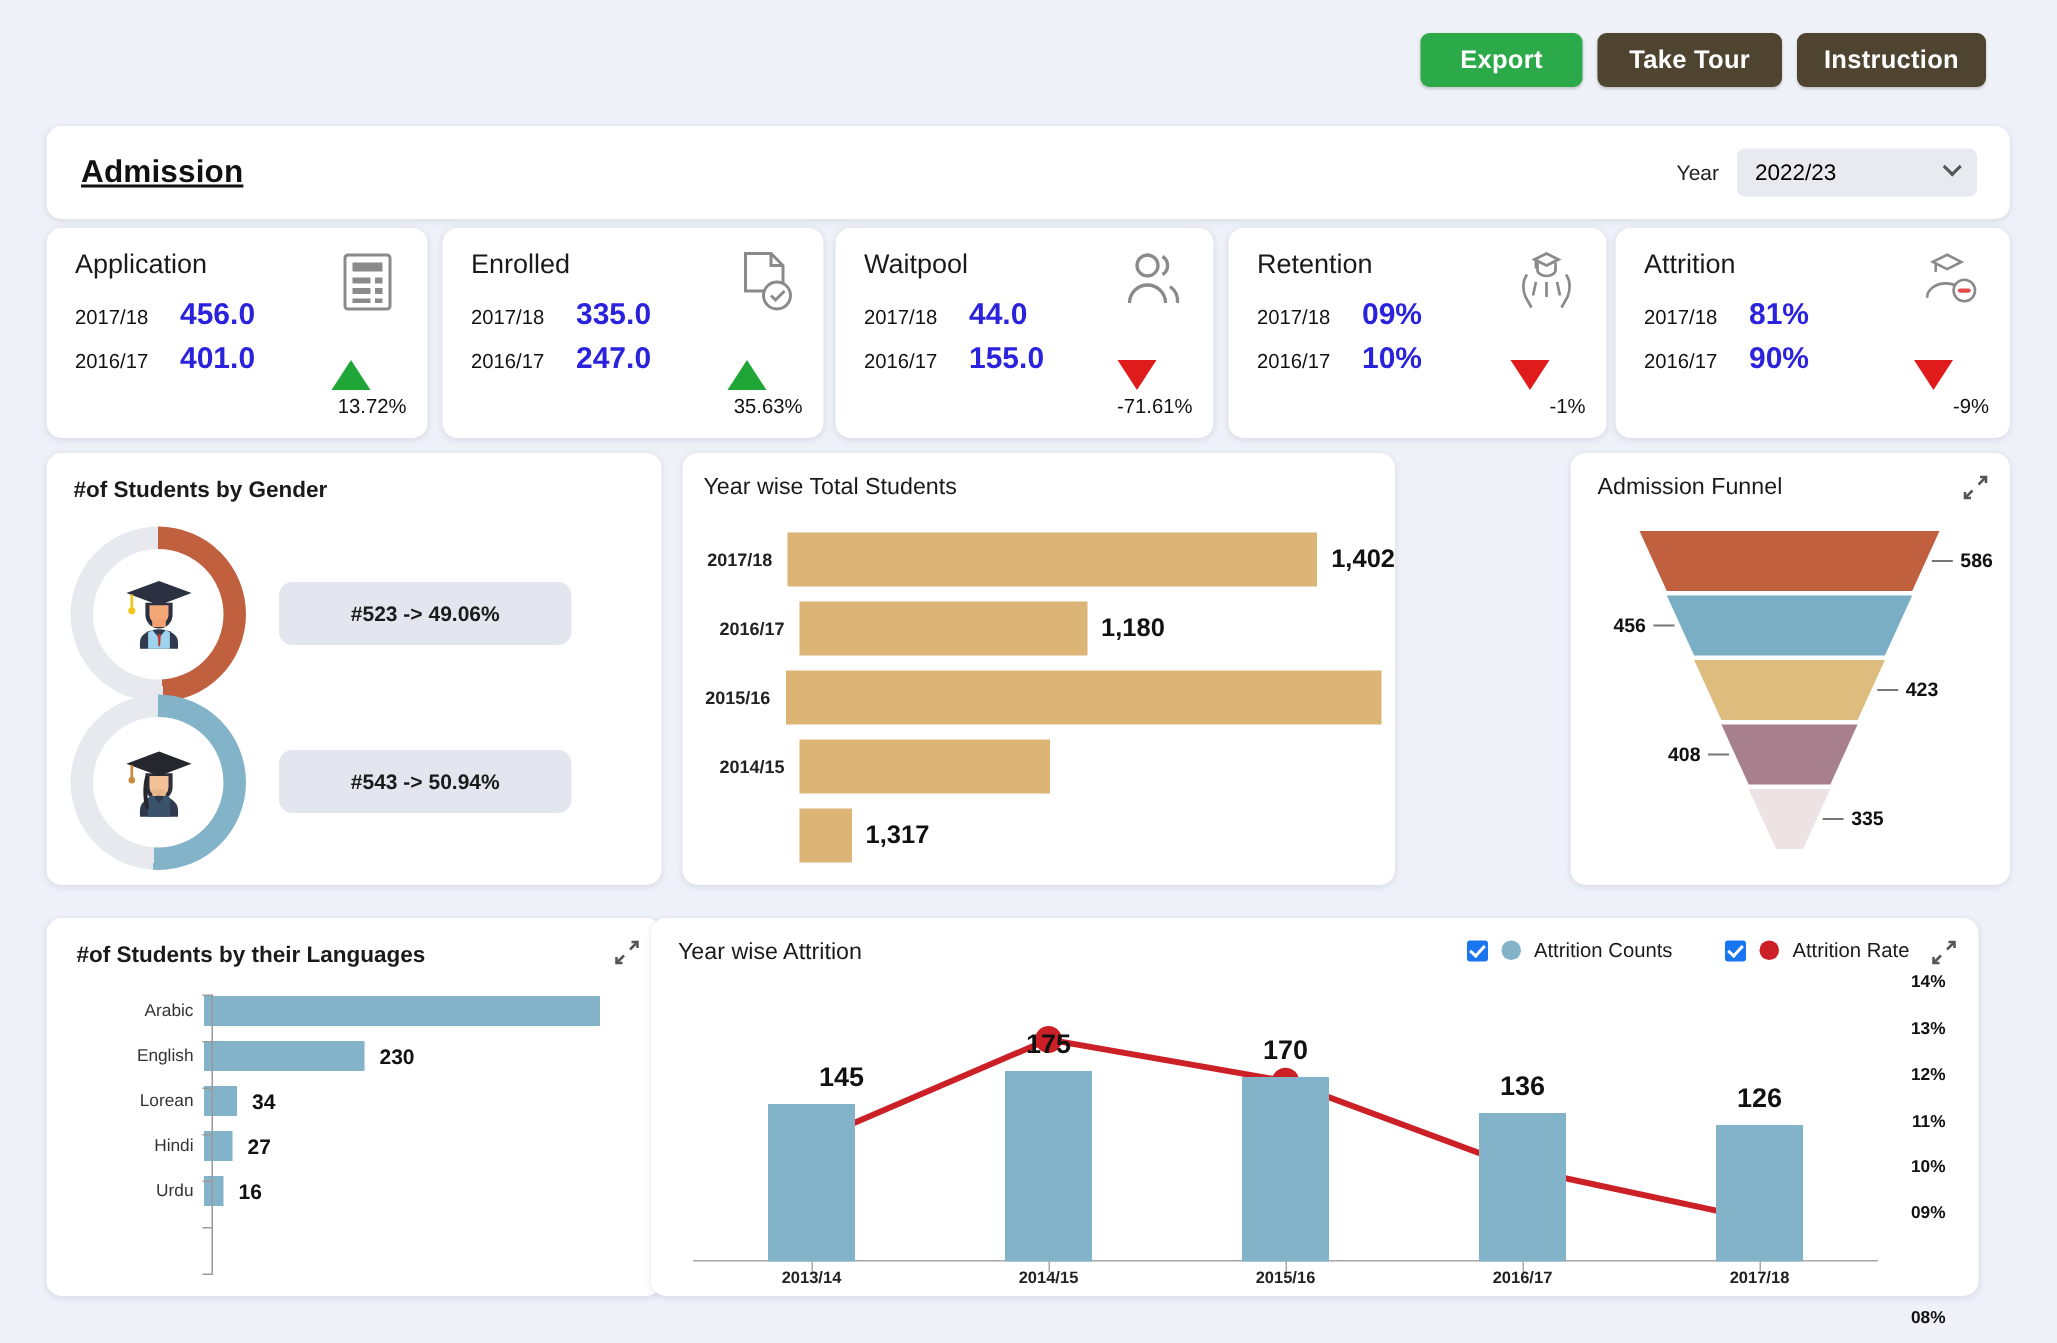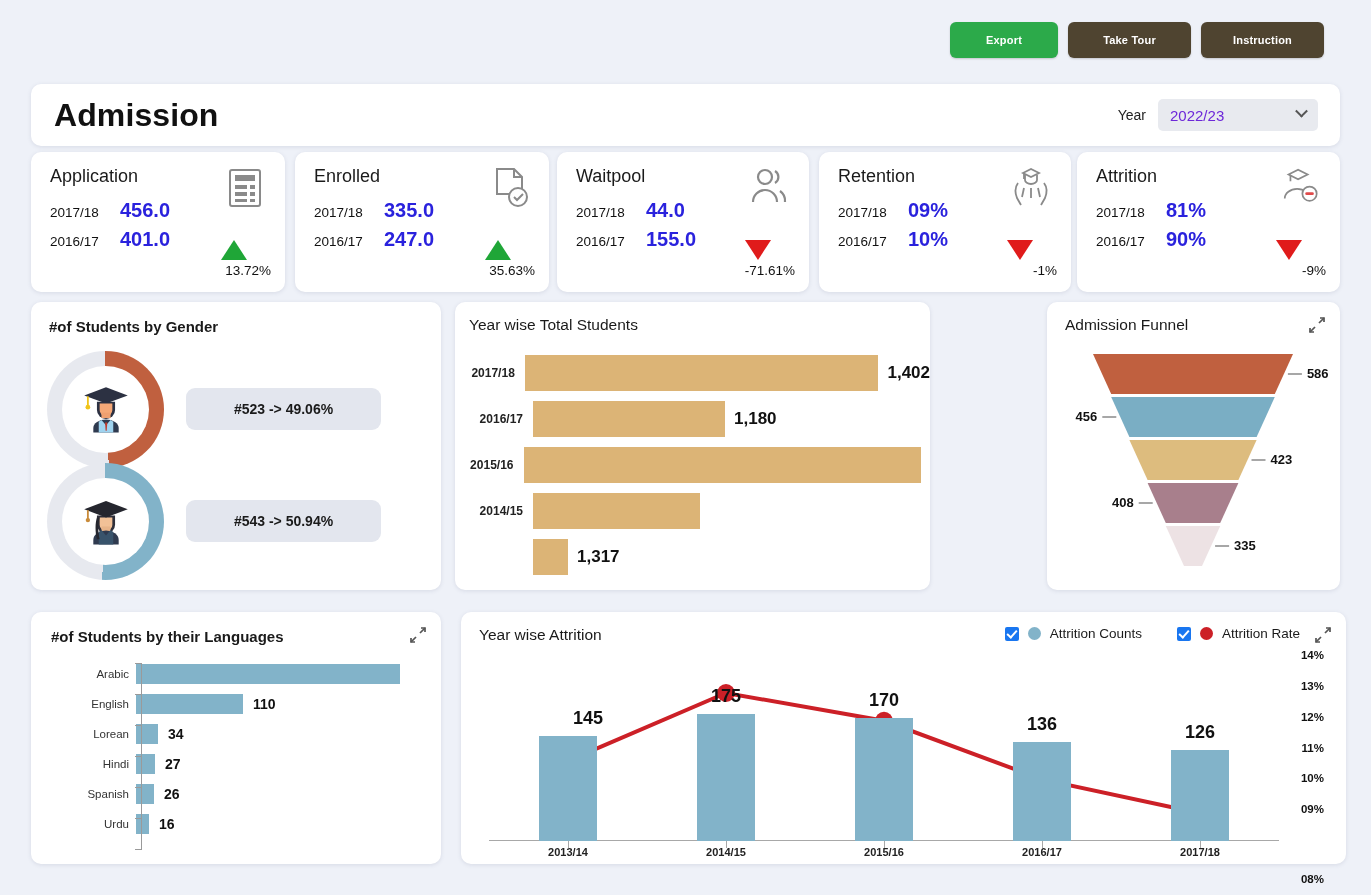"Export" .btn { font-size: 11px -> 17px }
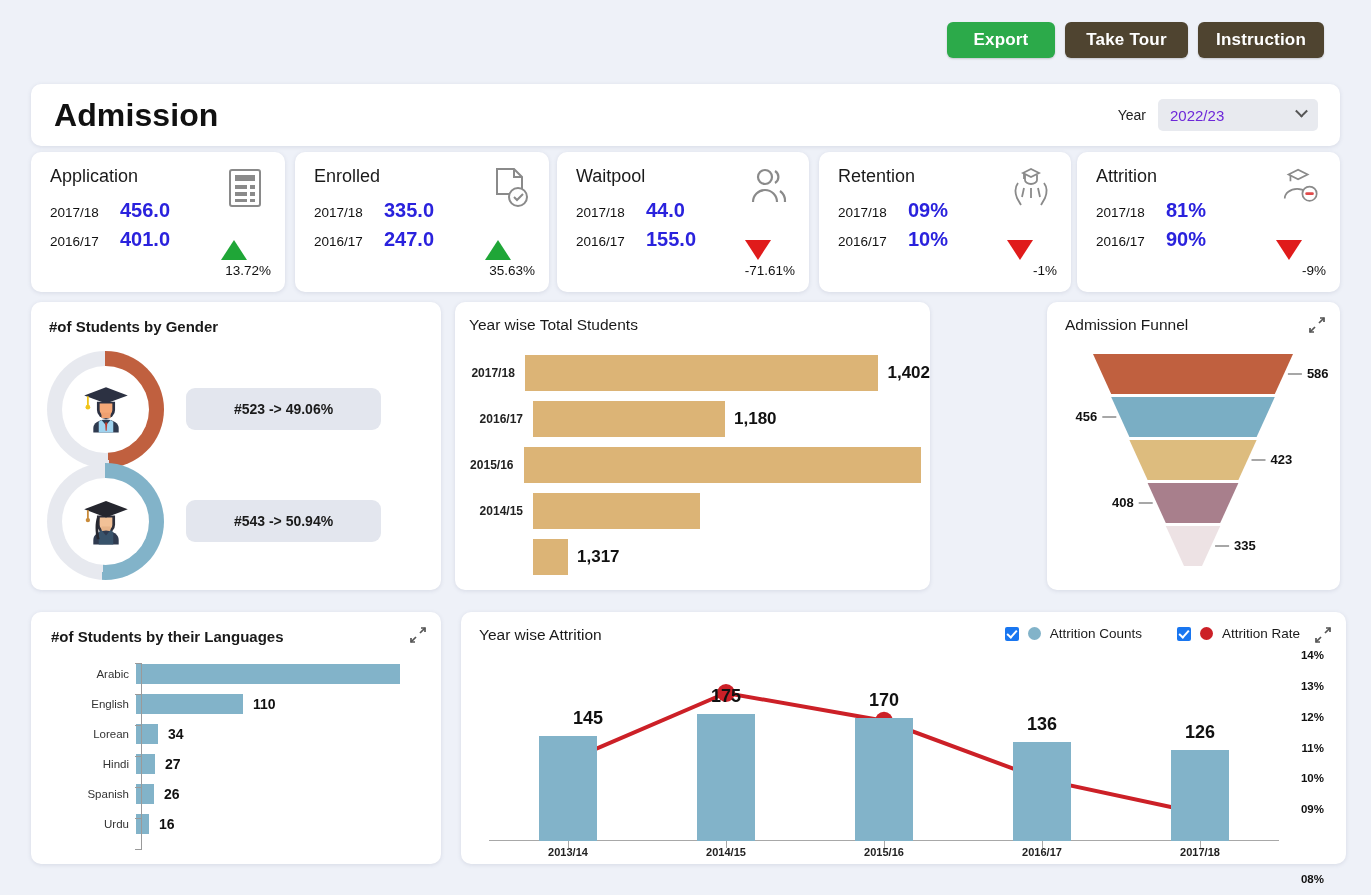"Admission" .header h1 { font-size: 32px -> 21px; text-decoration: none -> underline }
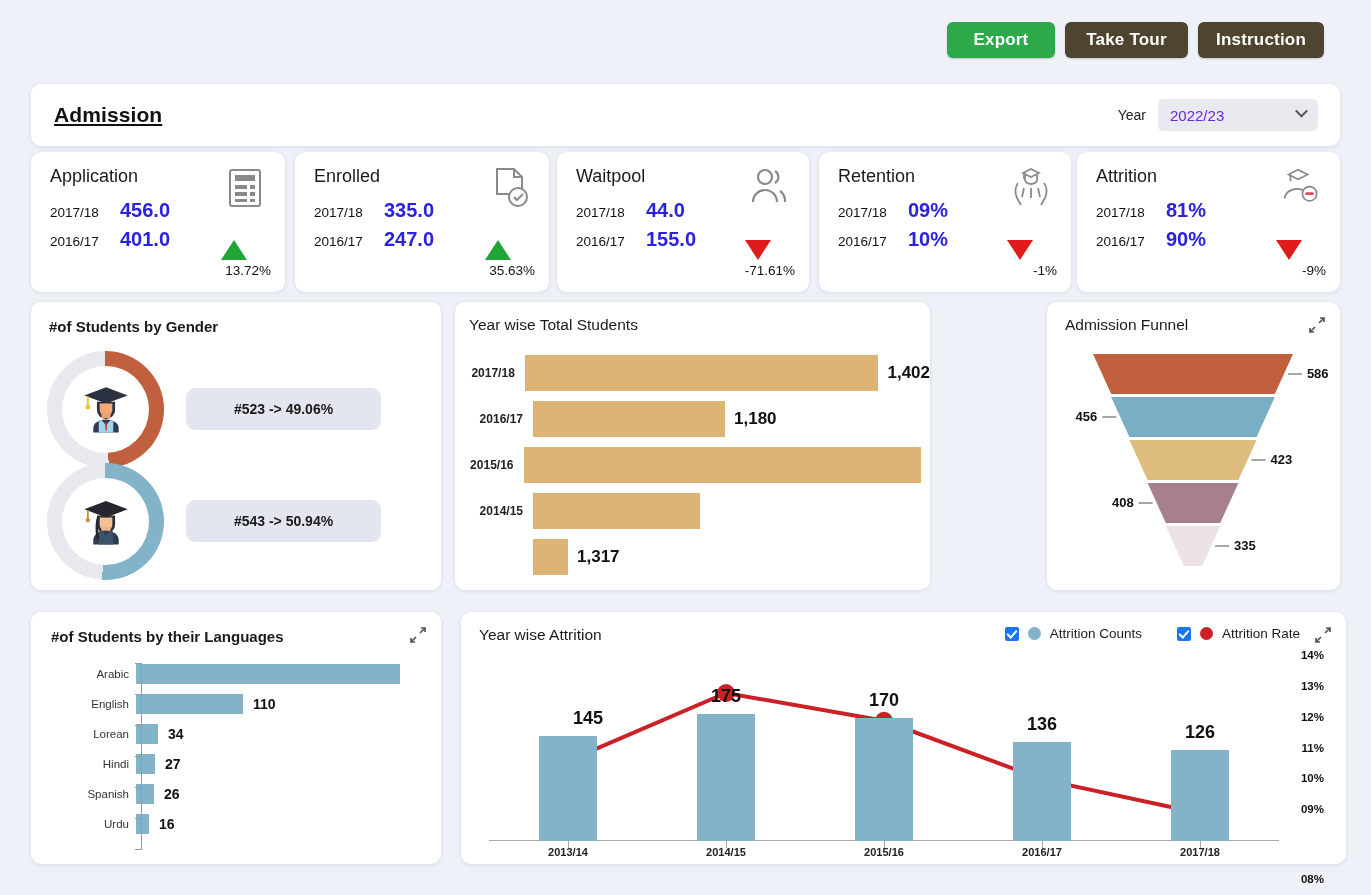"2022/23" .year-select { color: #6d28d9 -> #000000 }
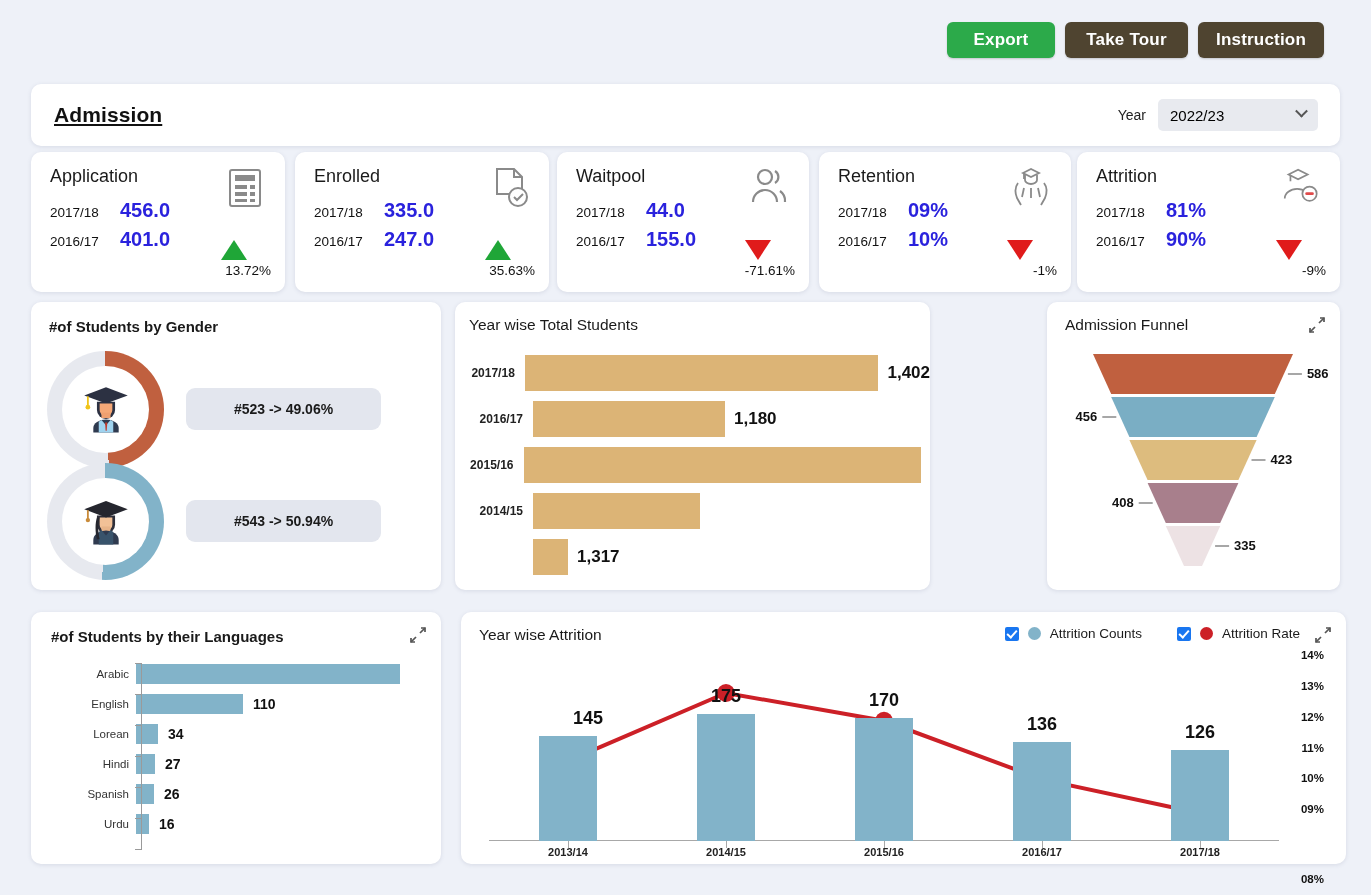"Year wise Attrition" #card-attr { left: 461px -> 434px }
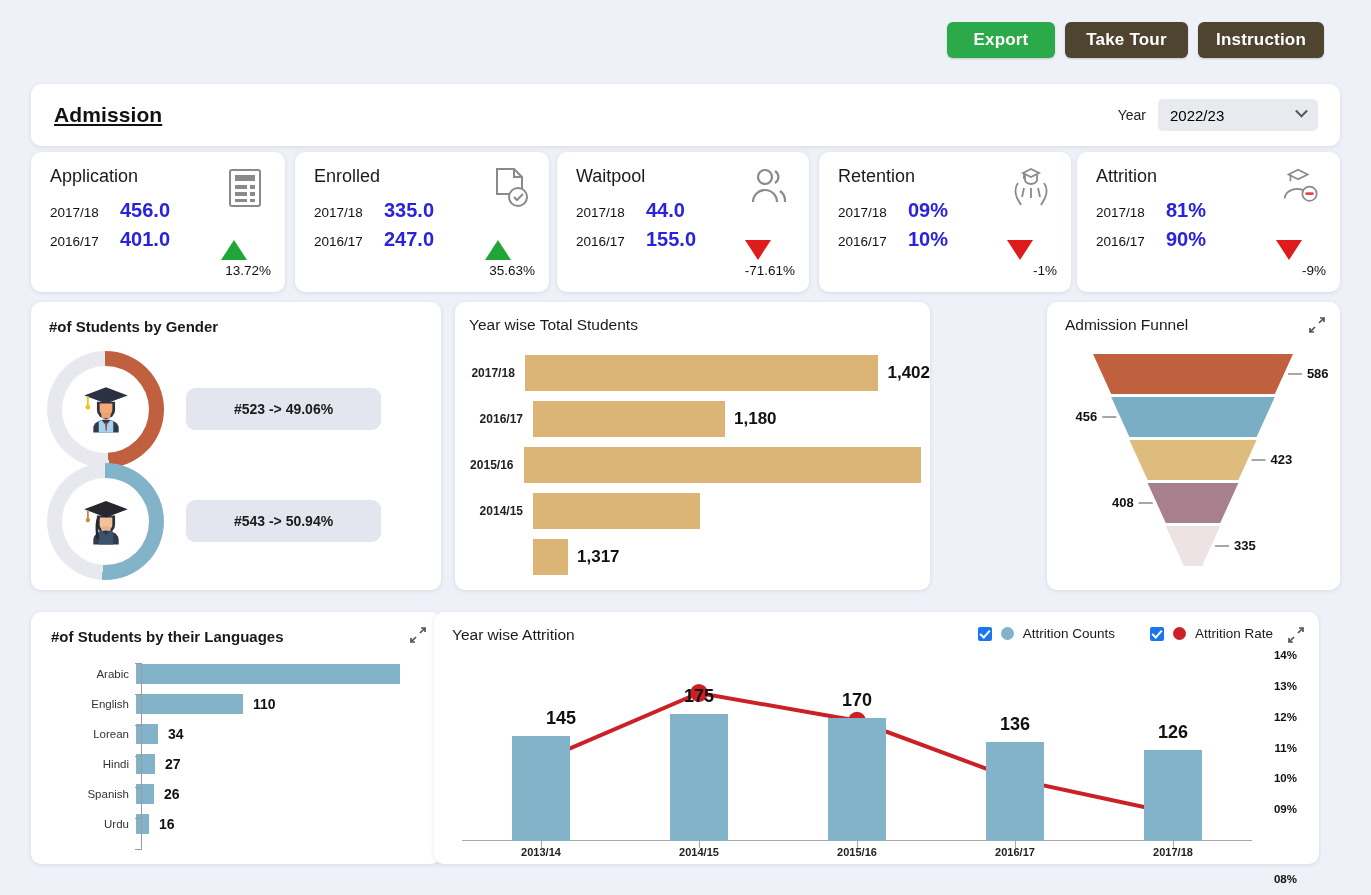"110" div.lang-val { text: 110 -> 230 }
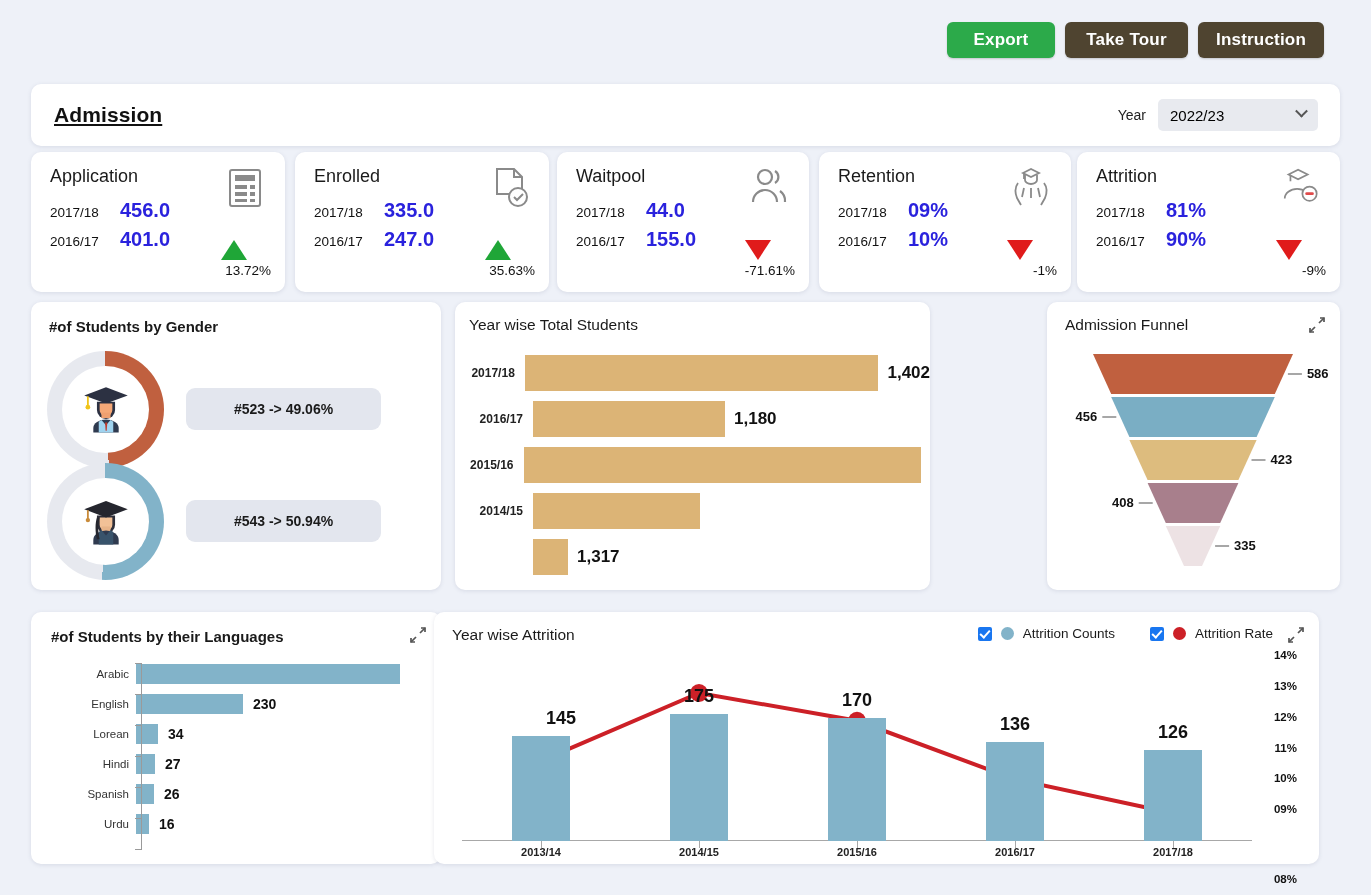"Spanish" div.lang-row { html: <div> <div>Spanish</div> <div></div> <div>26</div> </div> -> none }
